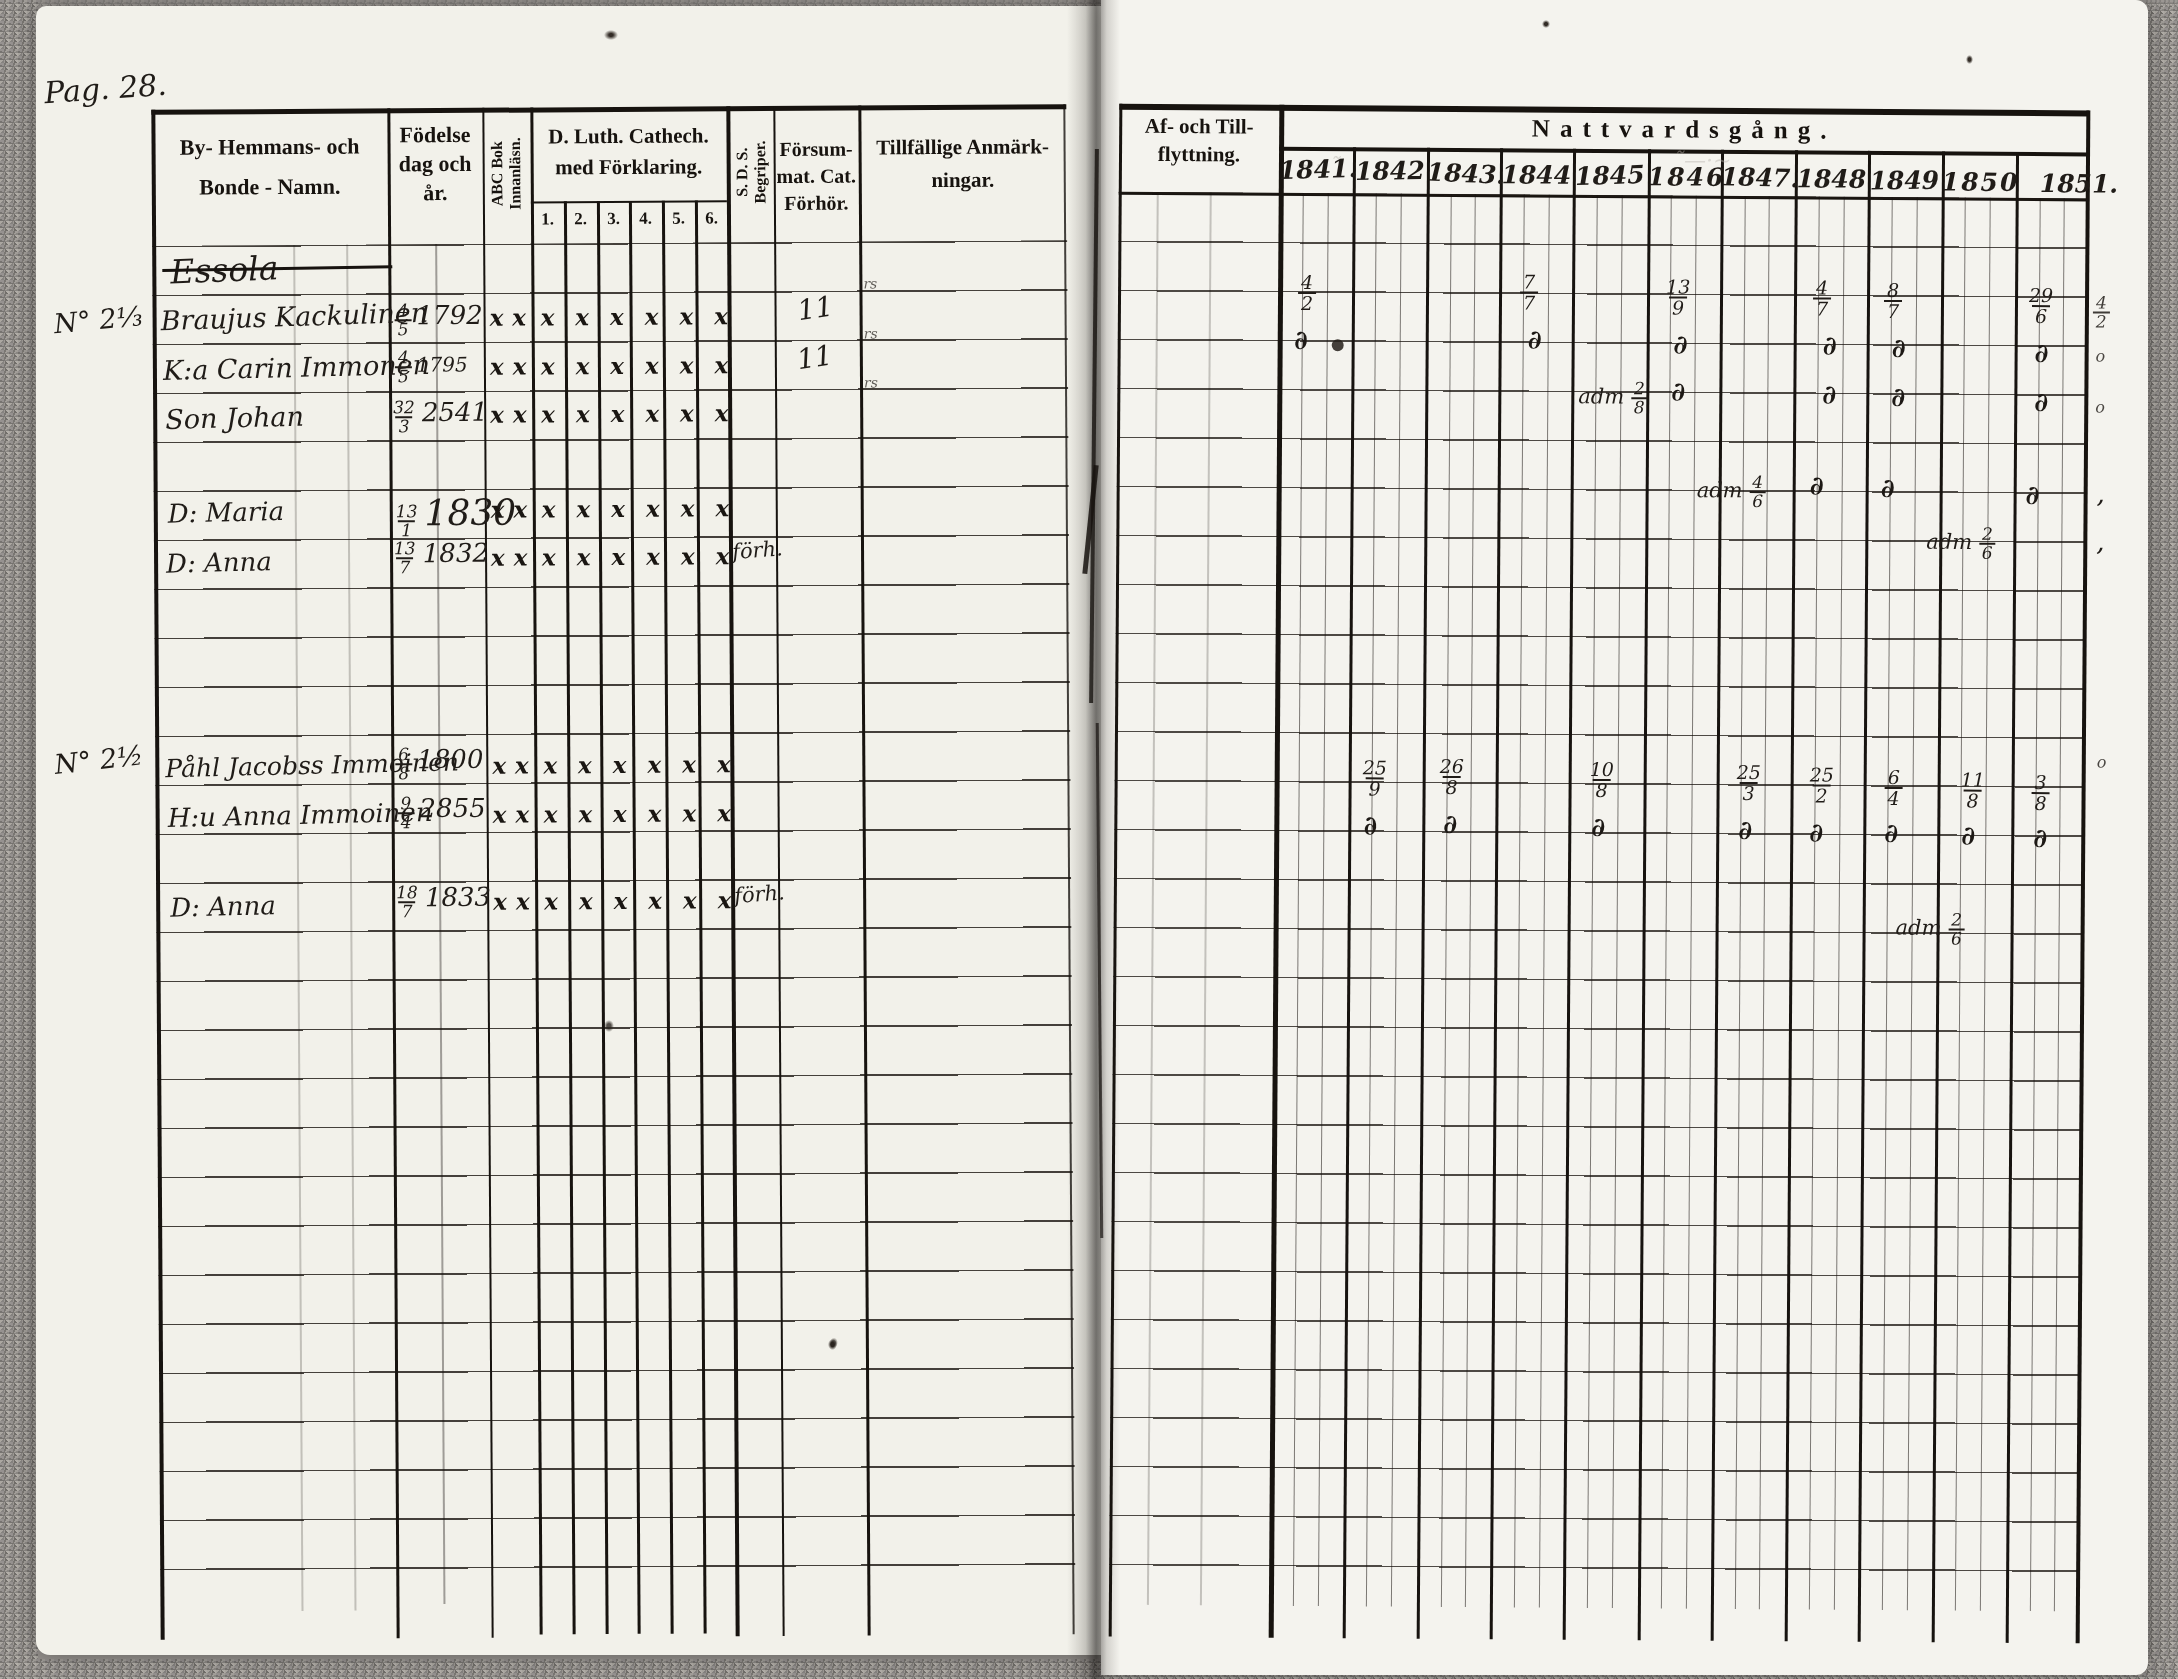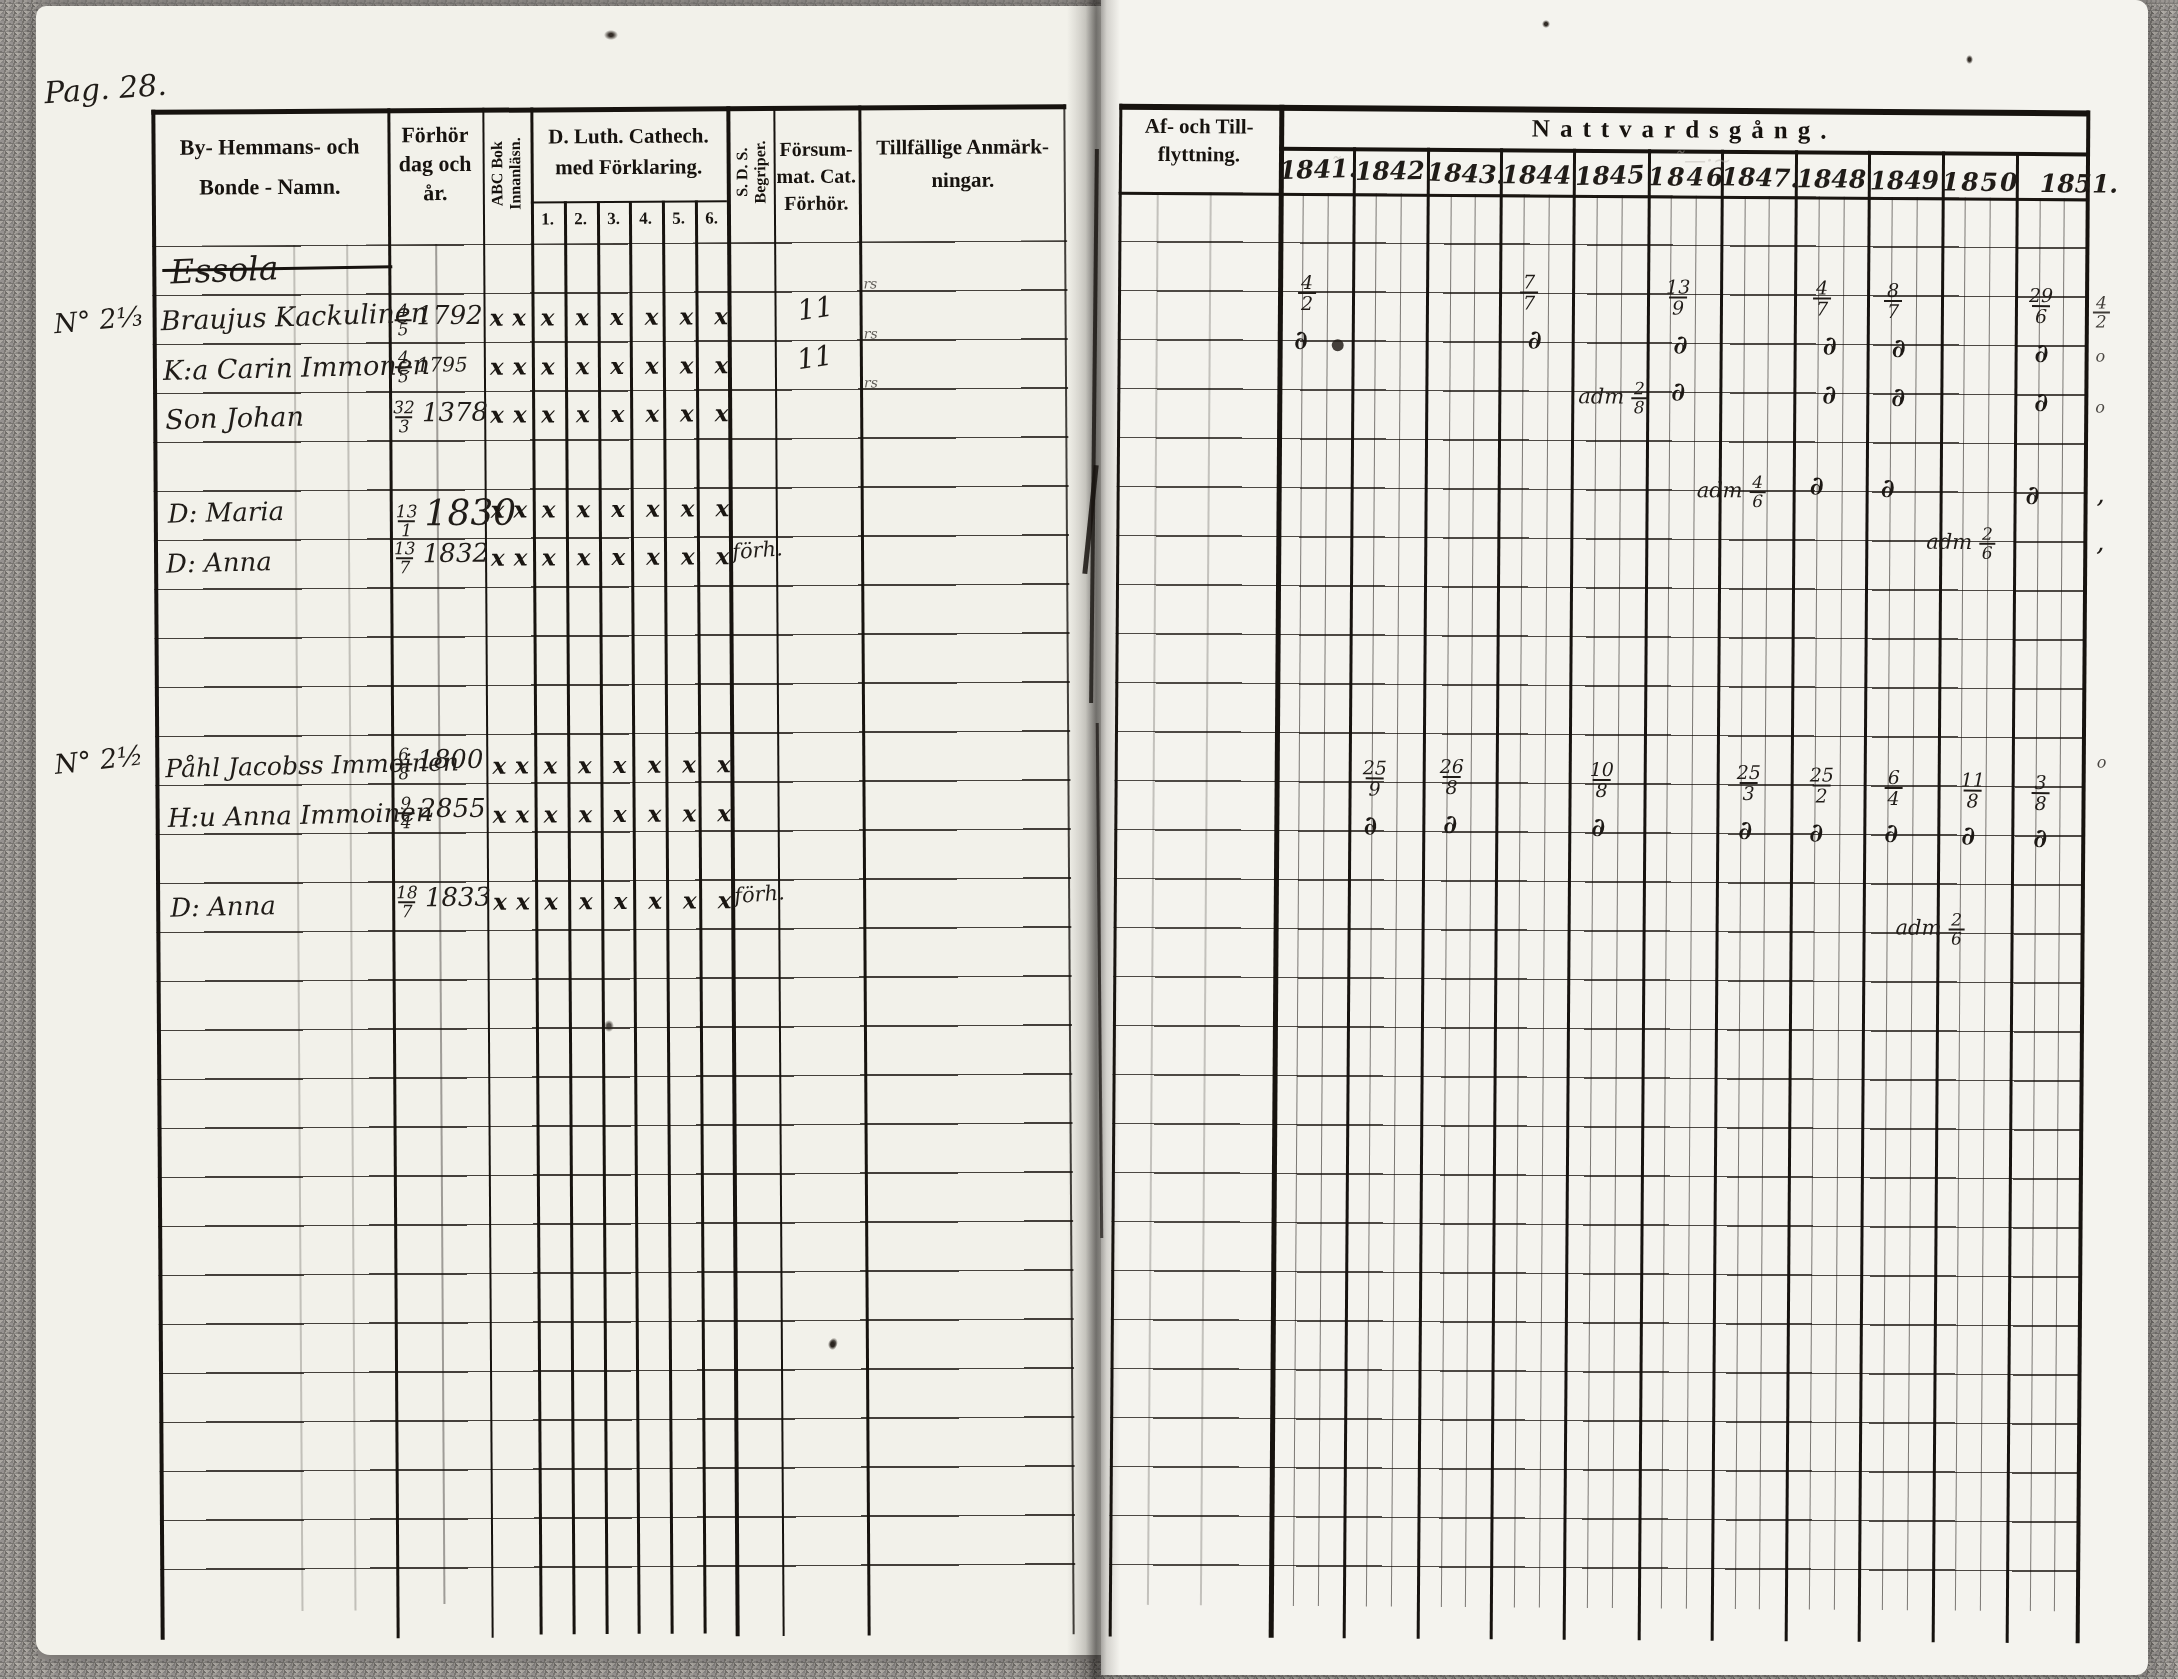"Förhör" div { text: Förhör -> Födelse }
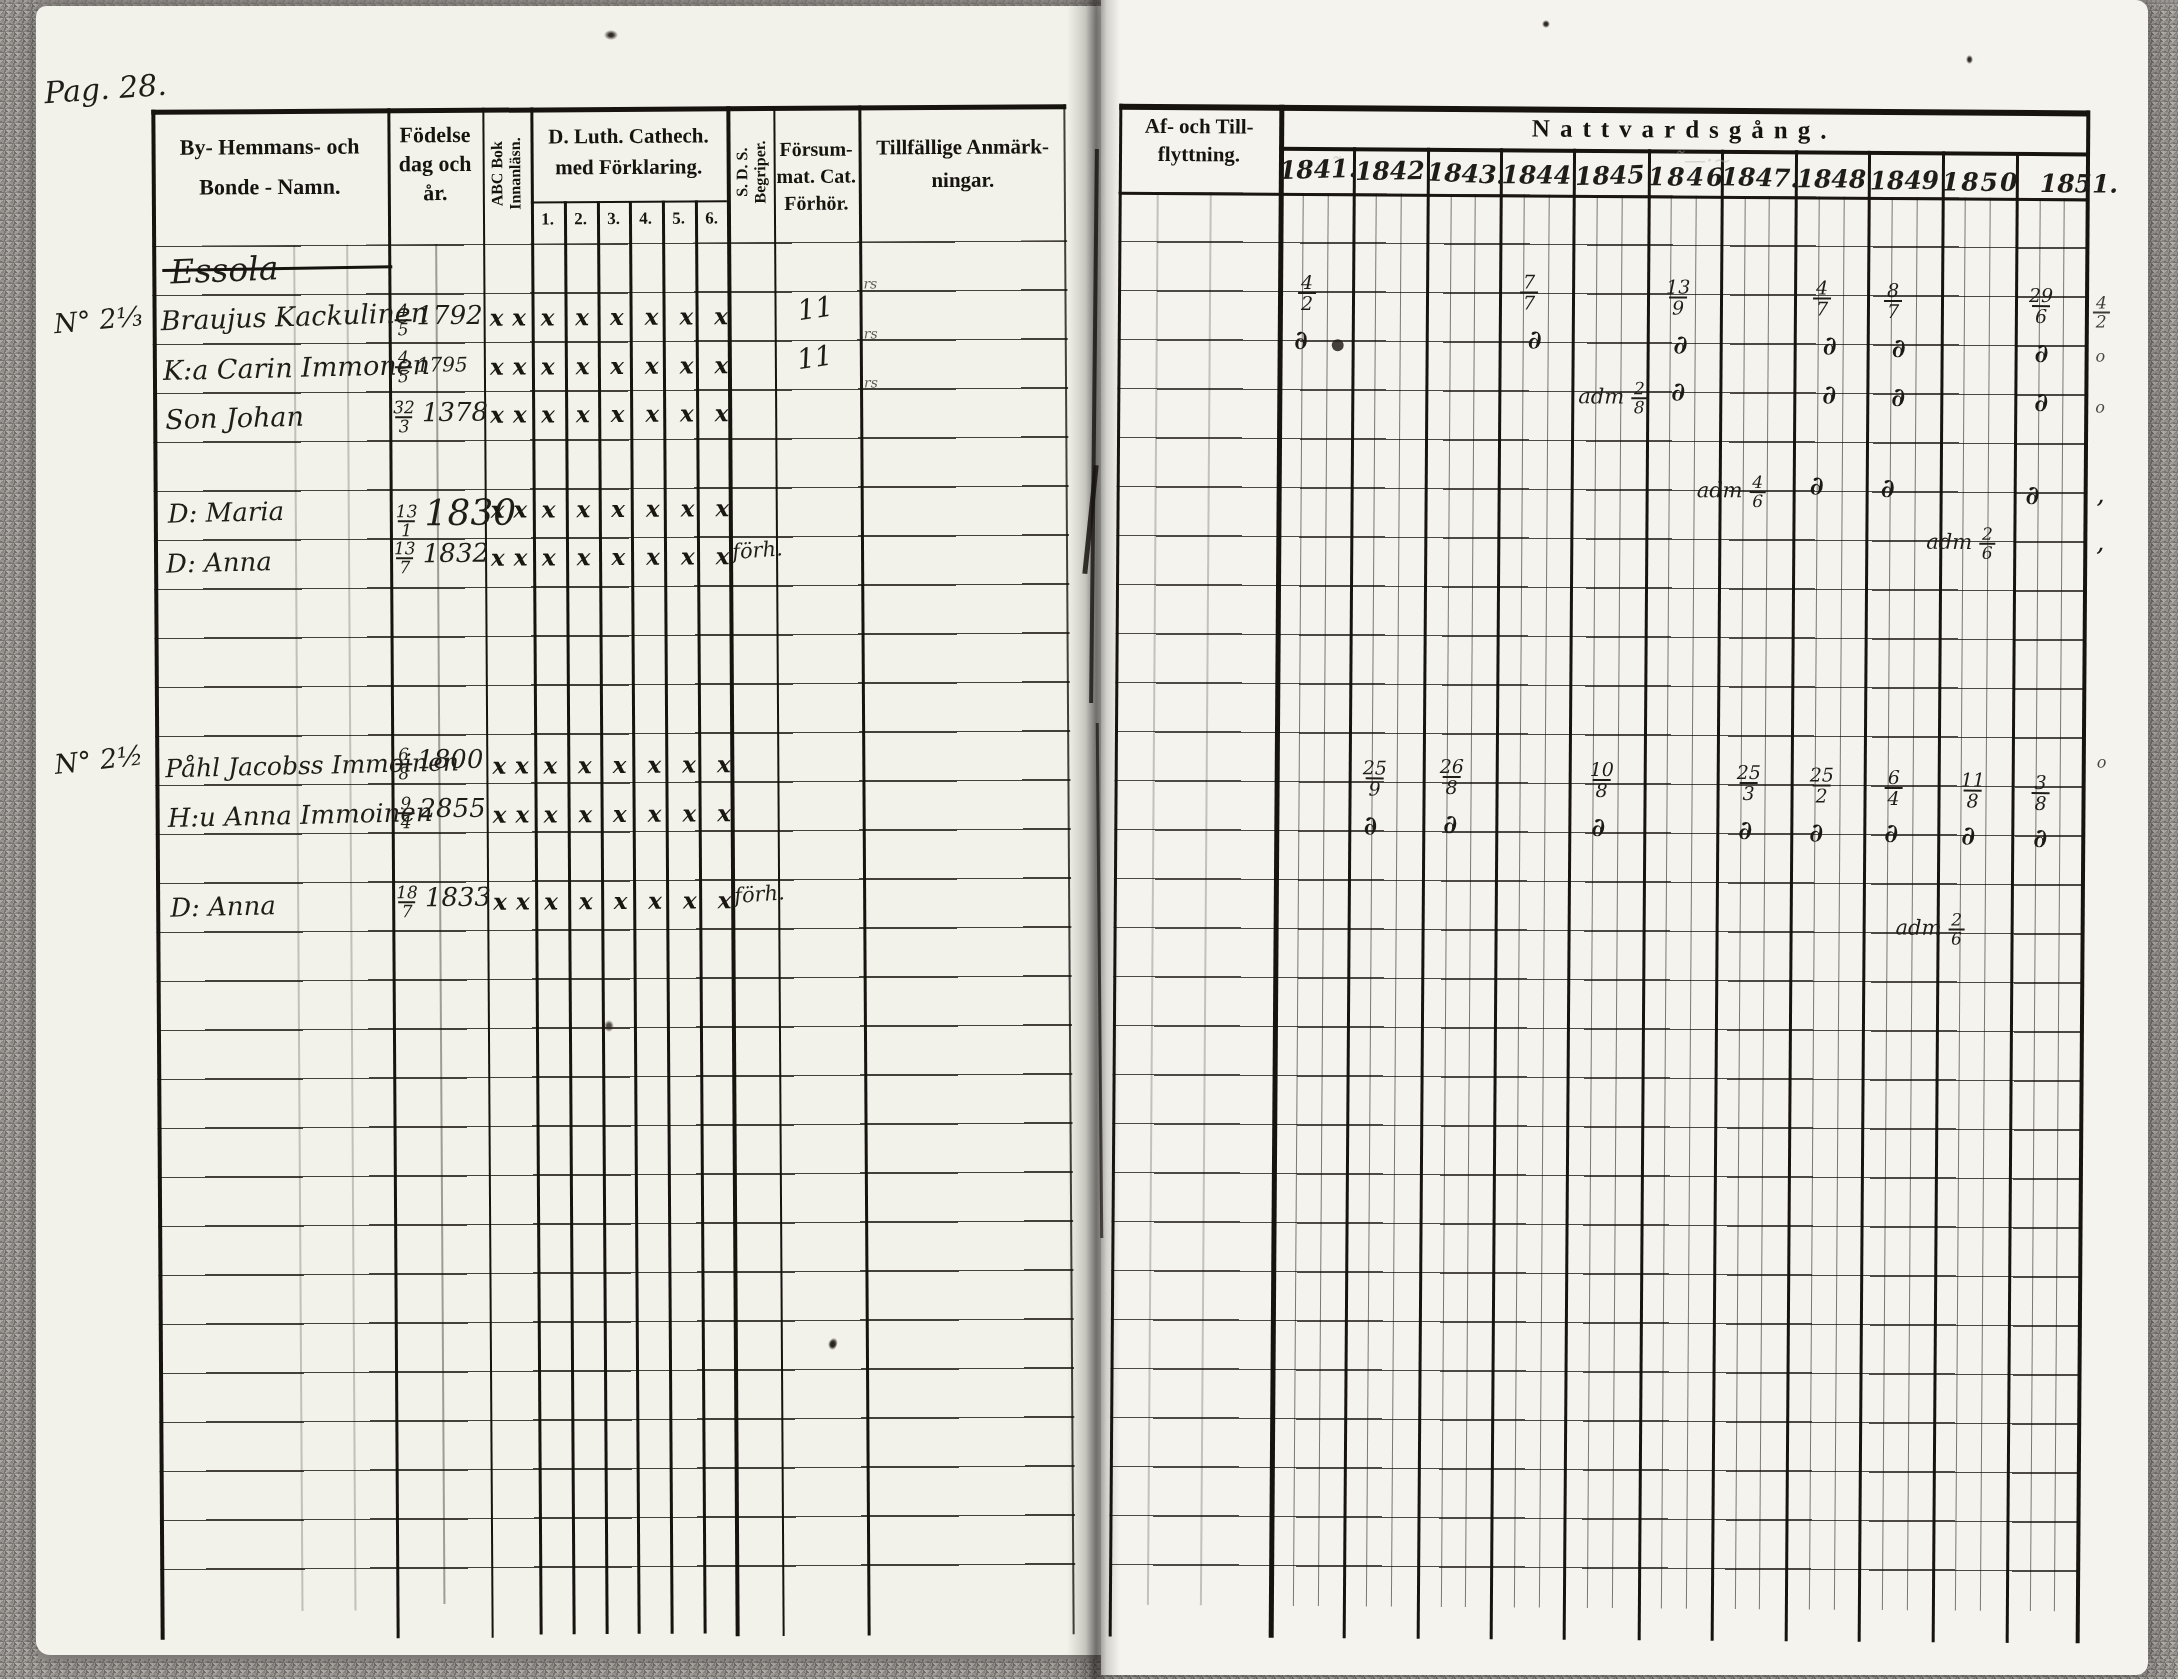"1378" span { text: 1378 -> 2541 }
